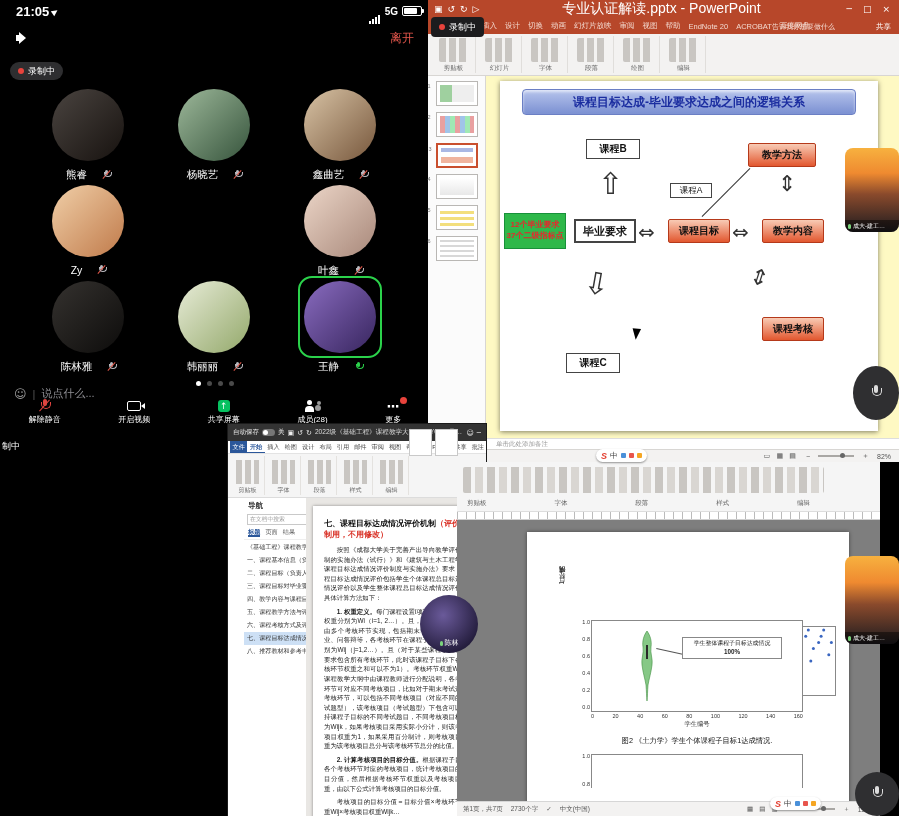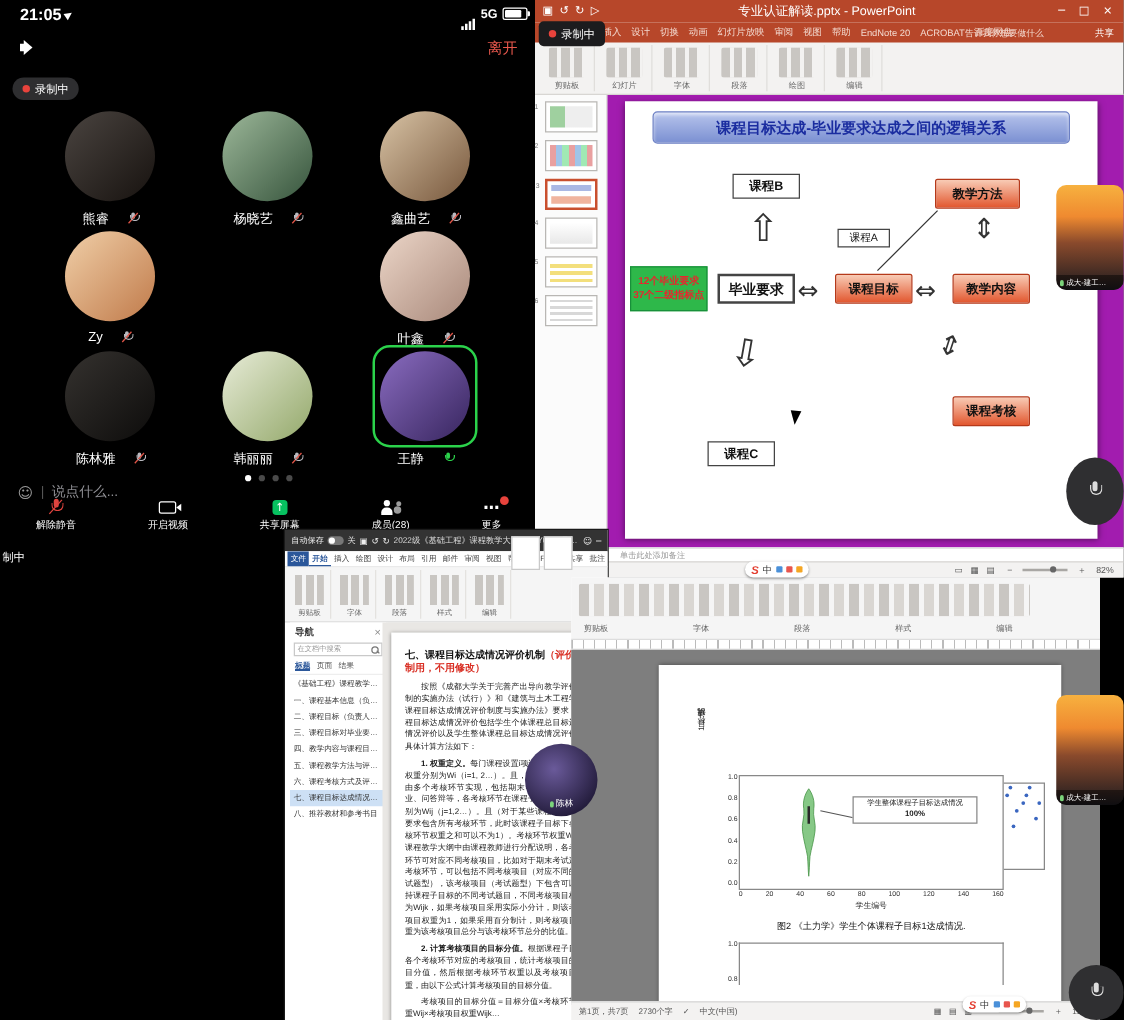"专业认证解读.pptx - PowerPoint" .pt-title .ttl { font-size: 10px -> 14px }
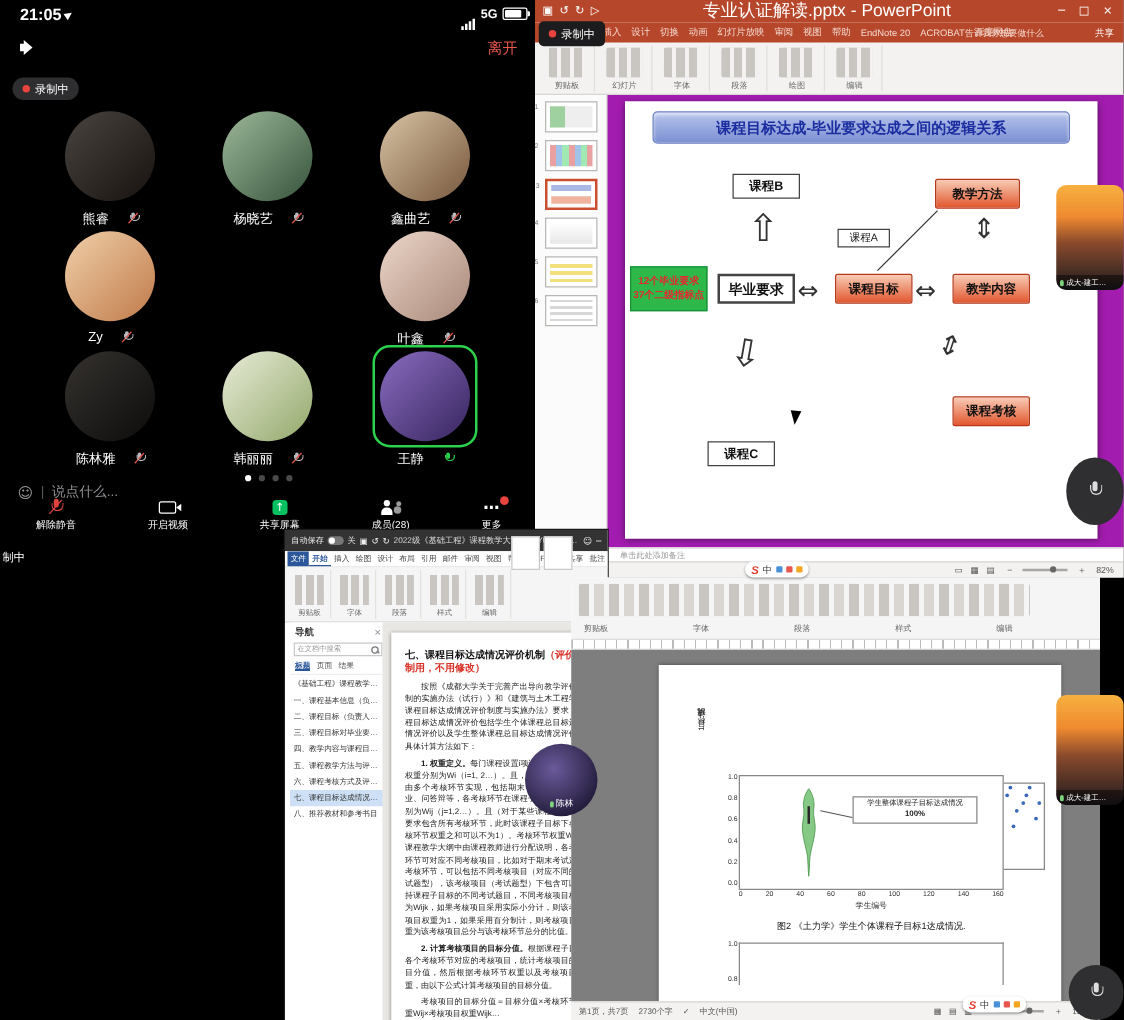"课程目标达成-毕业要求达成之间的逻辑关系" .pt-canvas { background: #a21caf -> #fef9c3 }
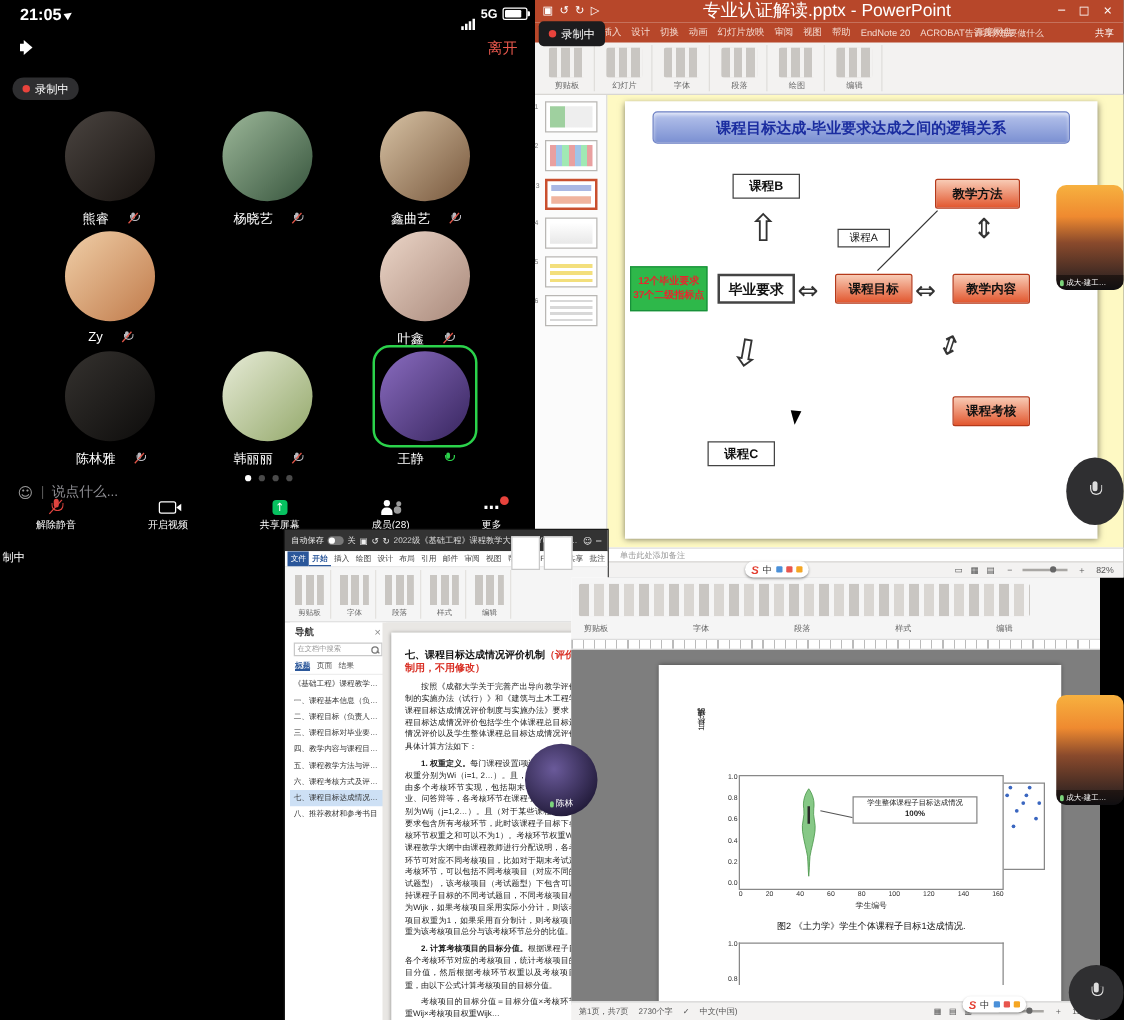"导航" .wl-nav { left: 4px -> 16px }
